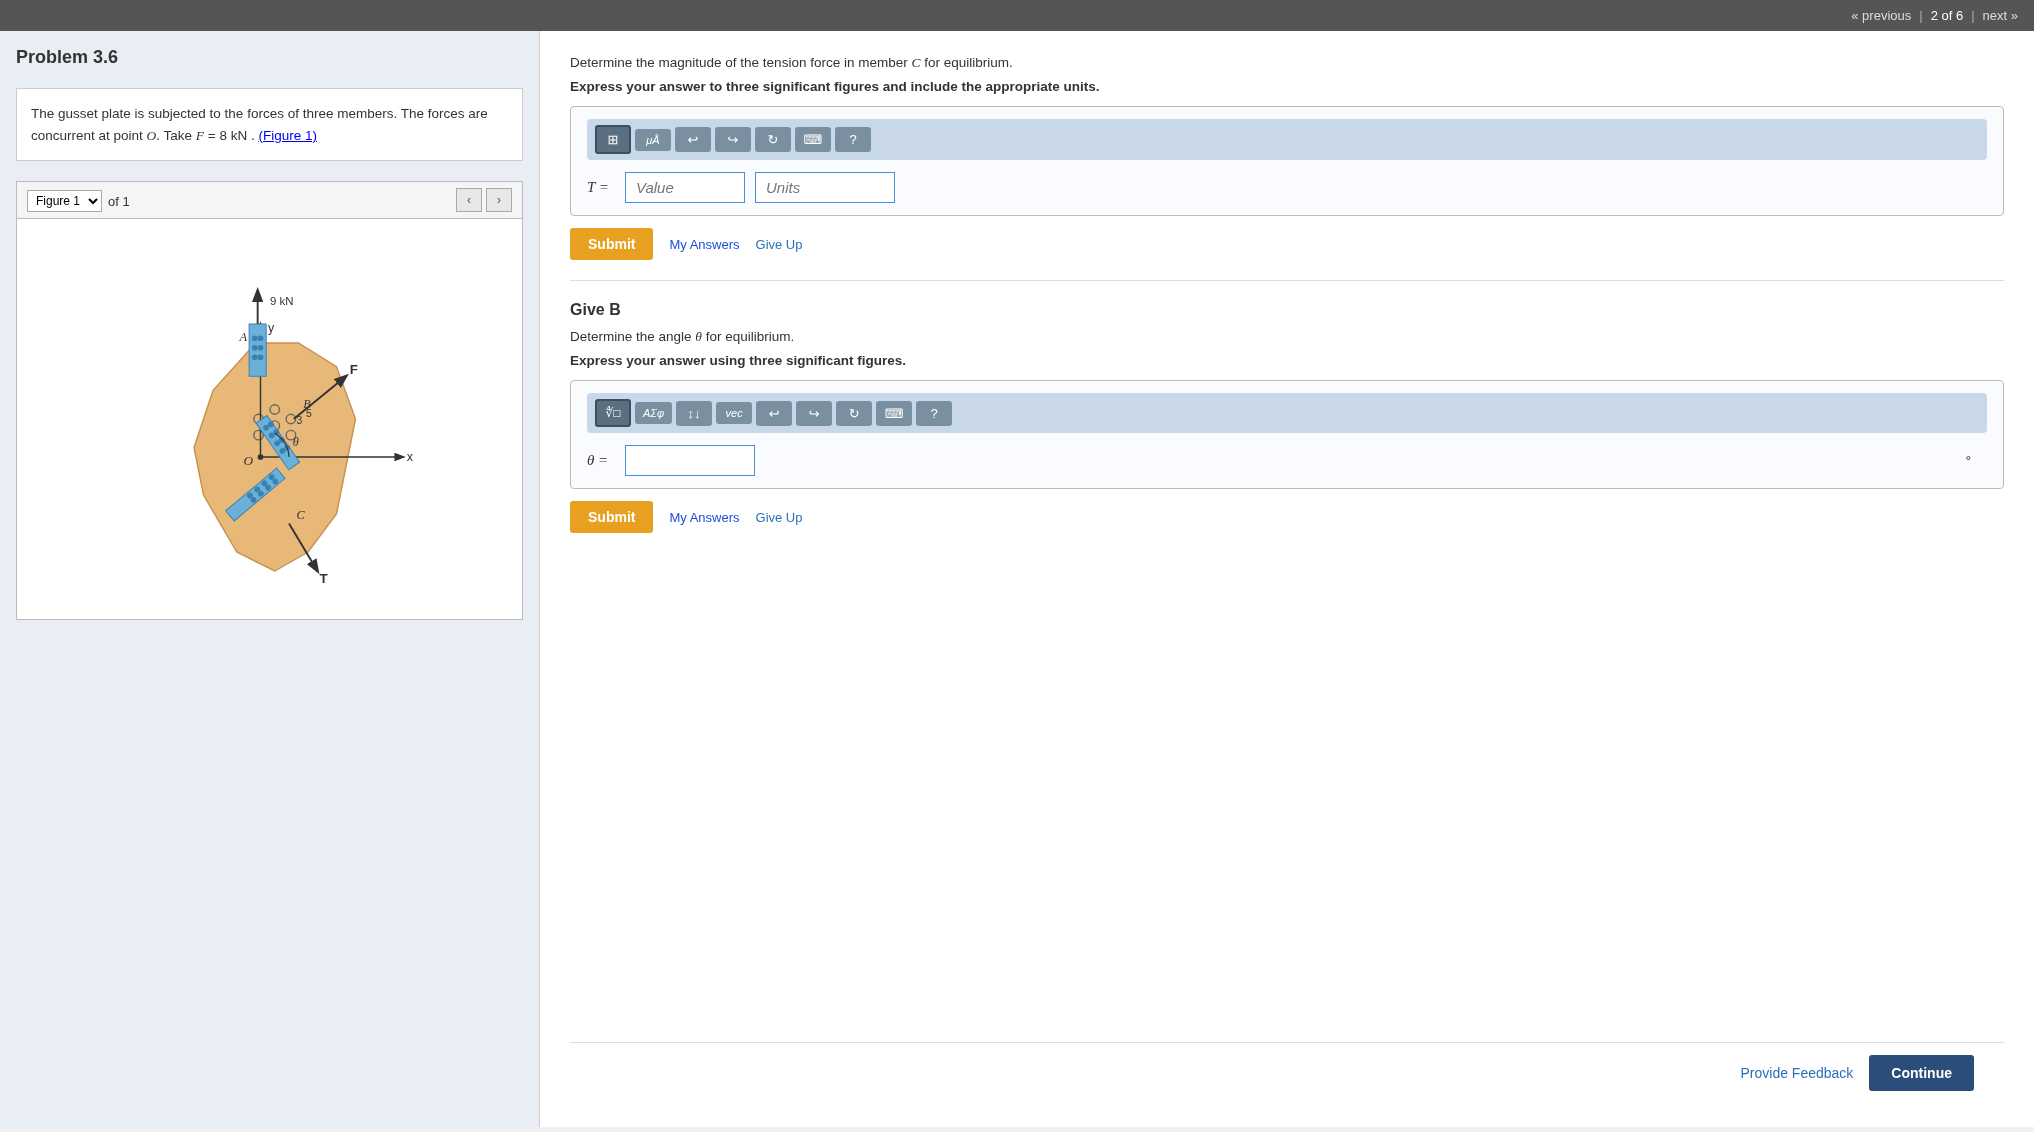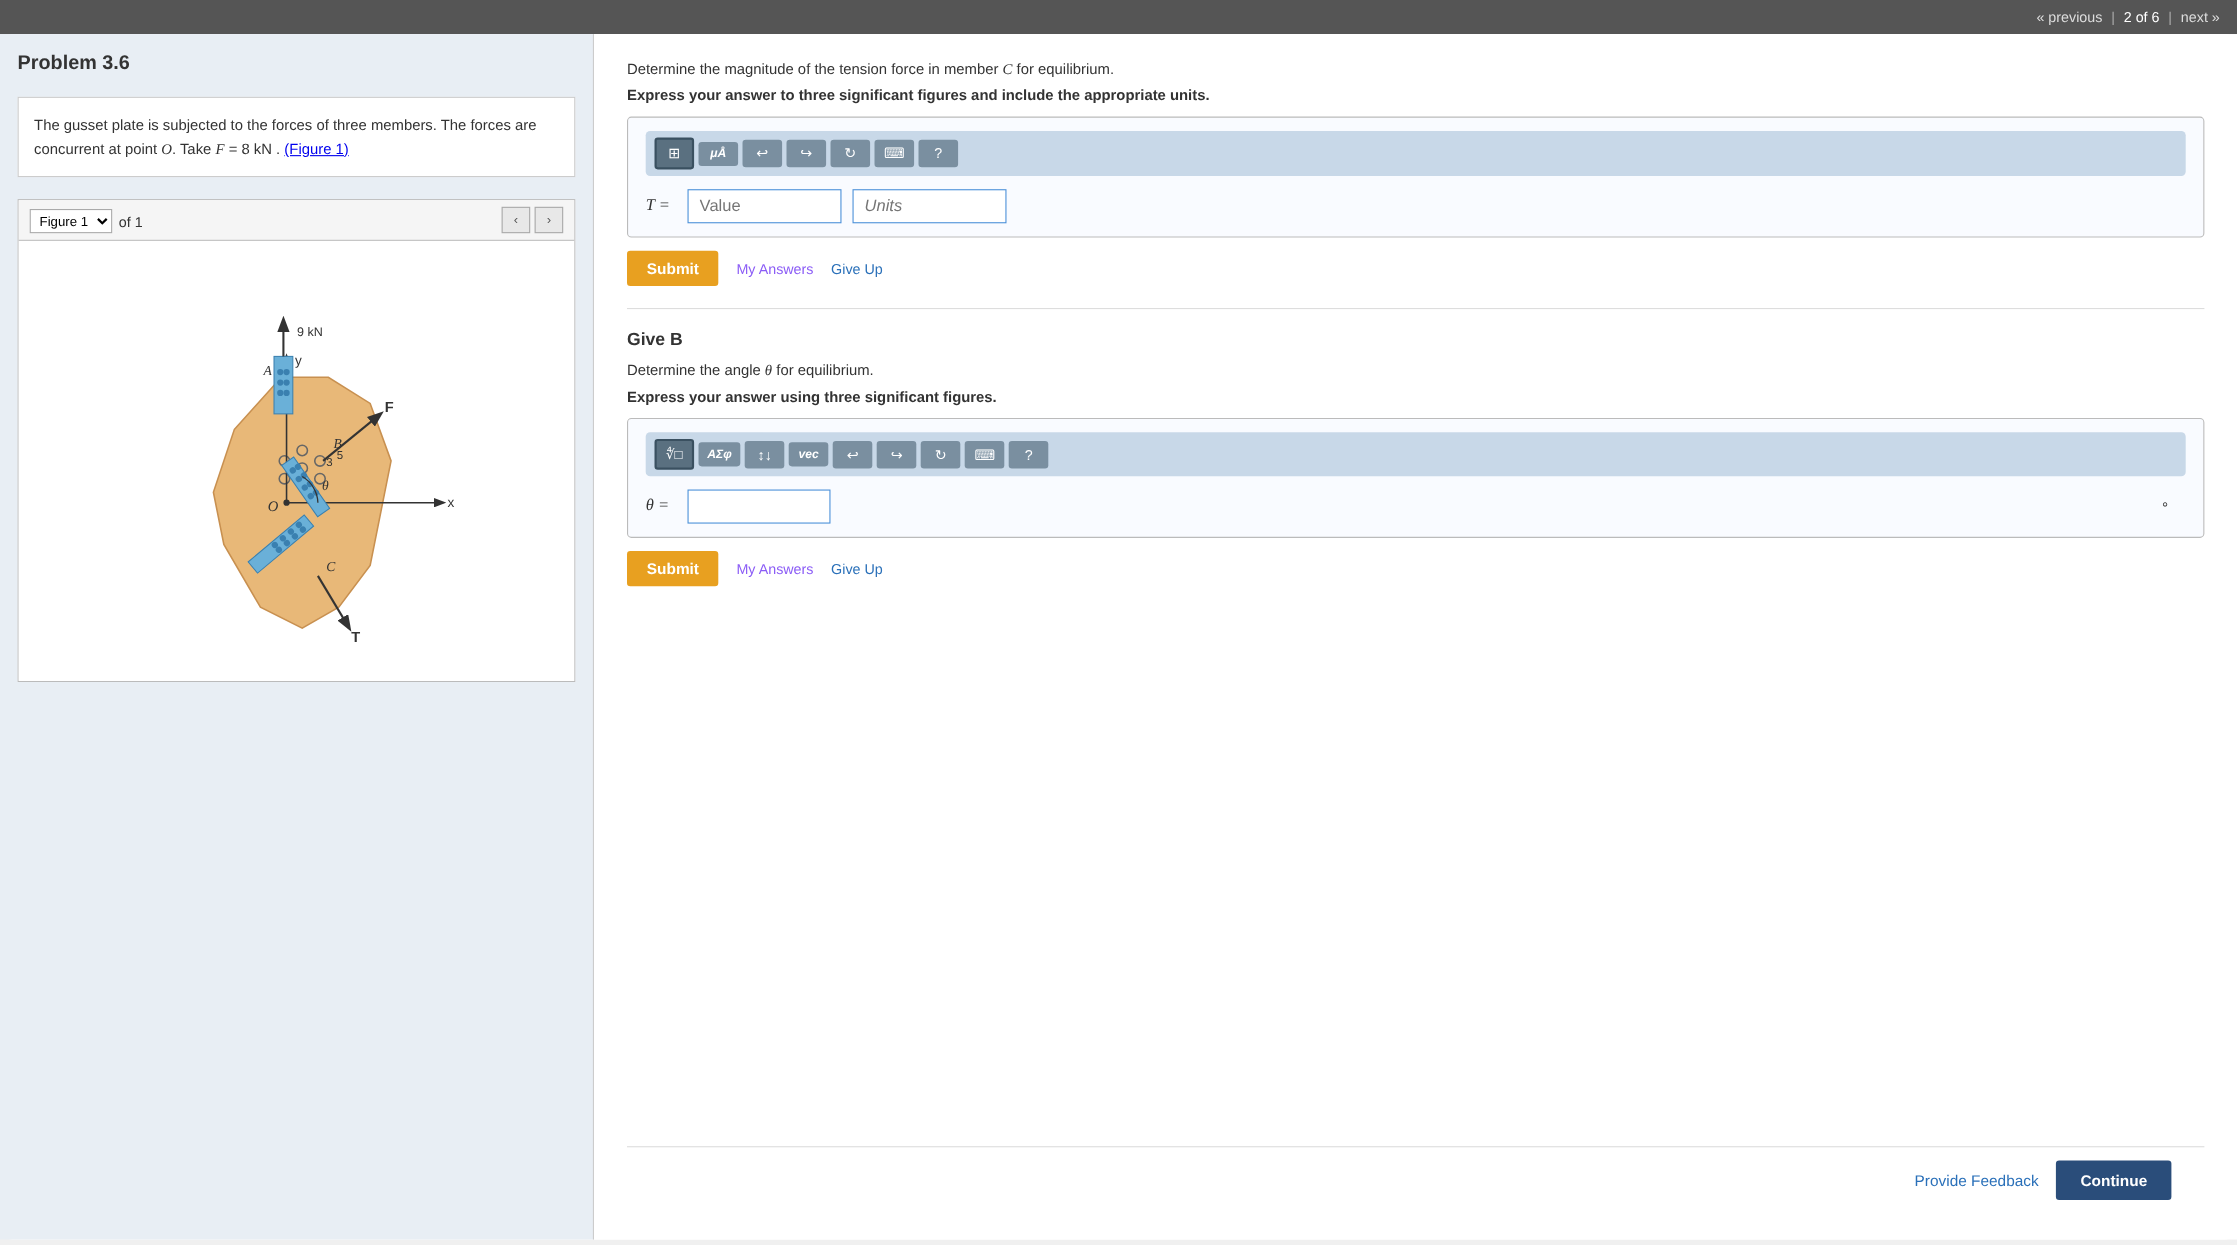"μÅ" .toolbar-icon-text { font-weight: bold -> normal }
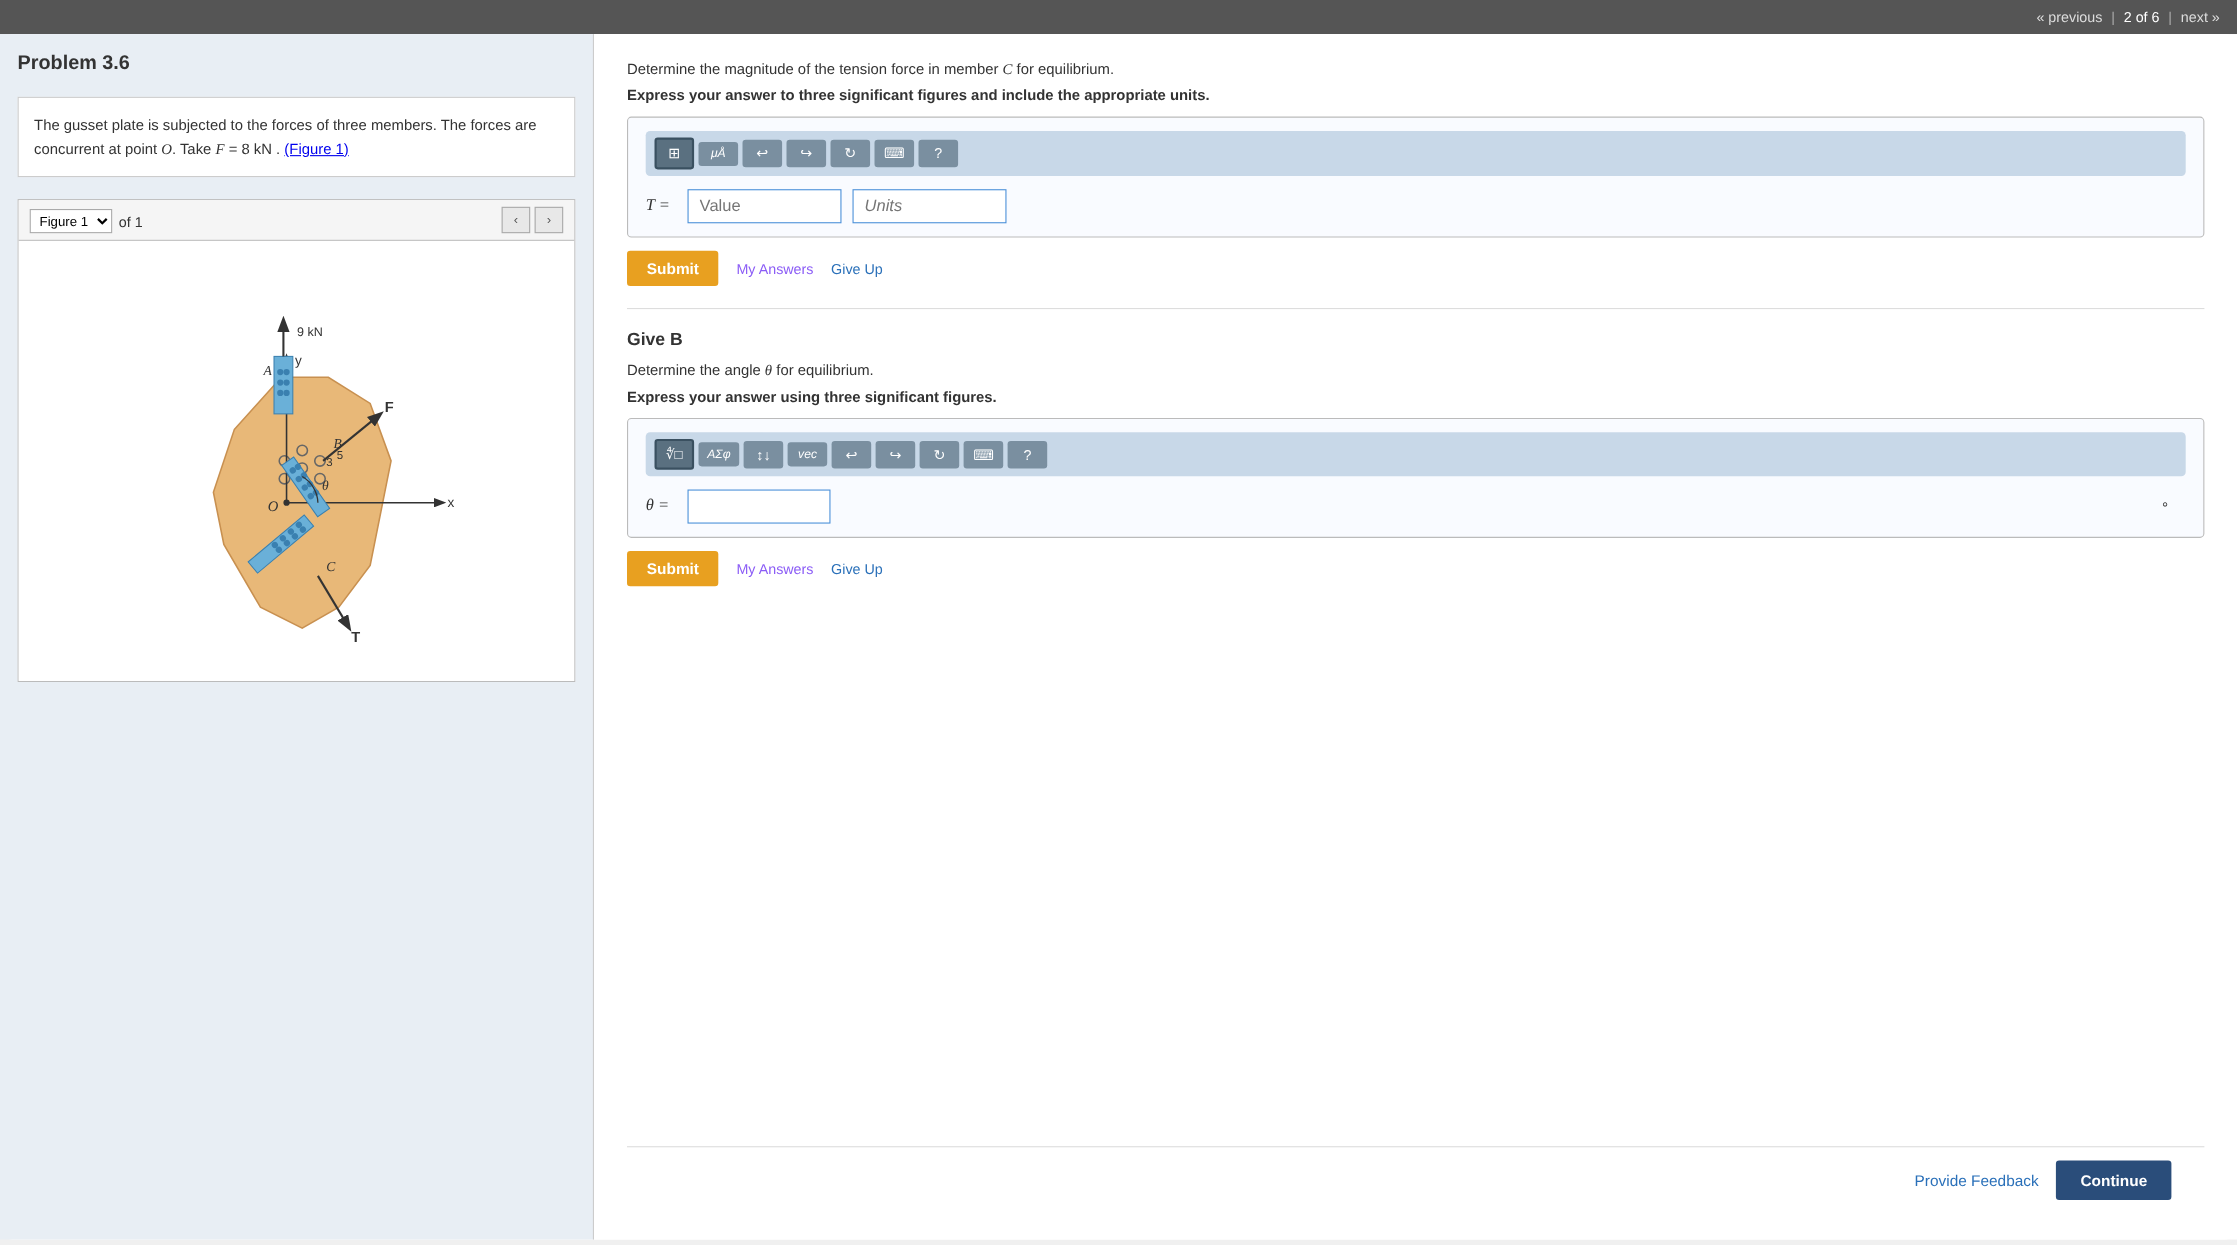"Value" .value-input { font-style: none -> italic; width: 140px -> 120px }
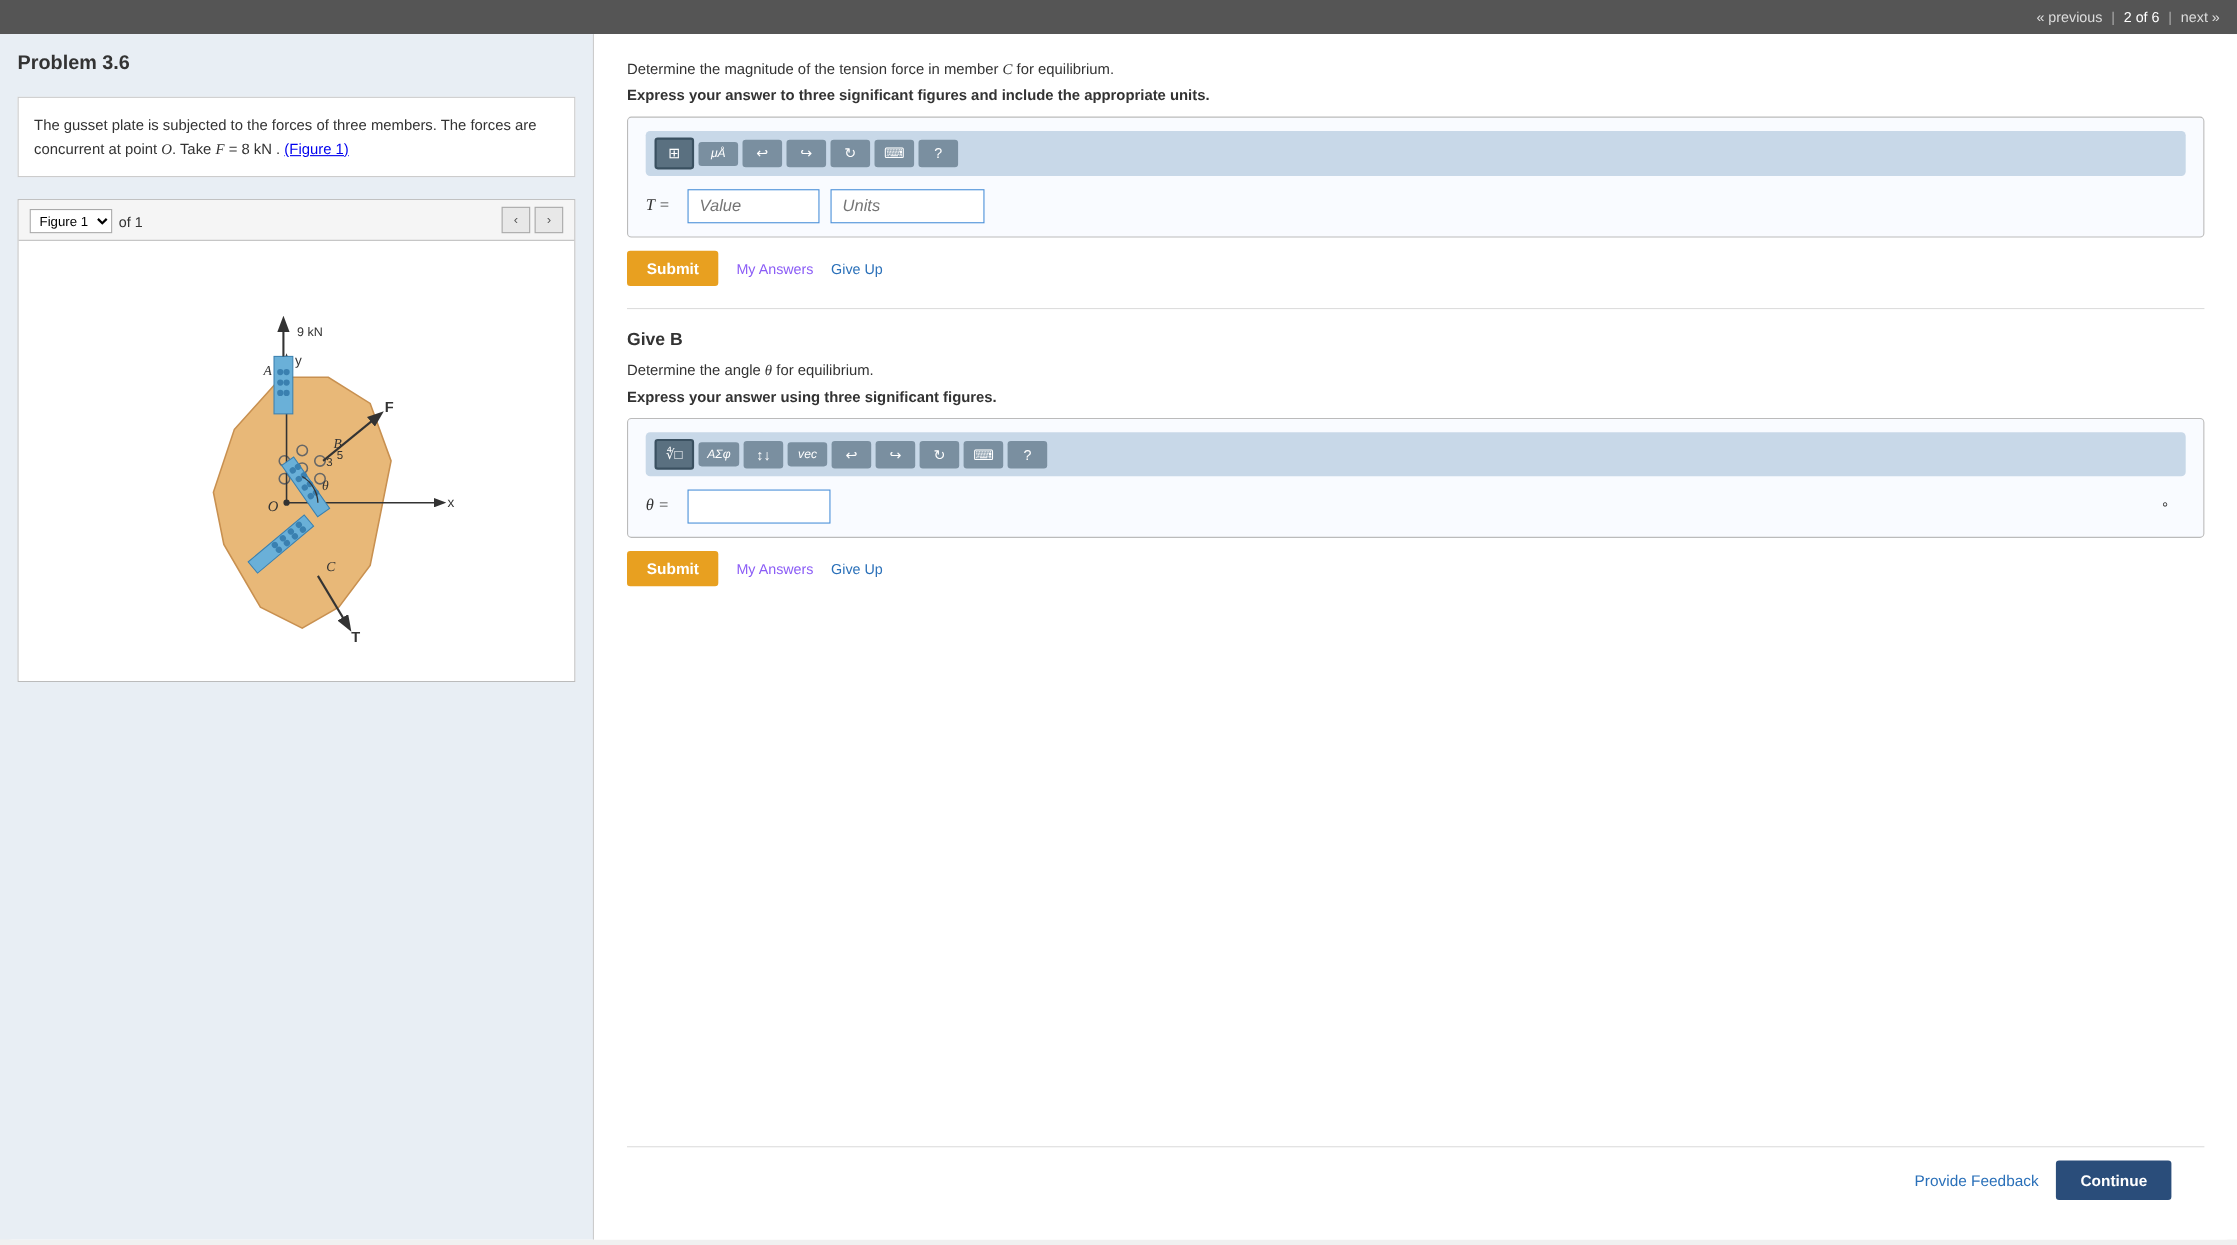"My Answers" .my-answers-link { color: #8b5cf6 -> #1d4ed8 }
